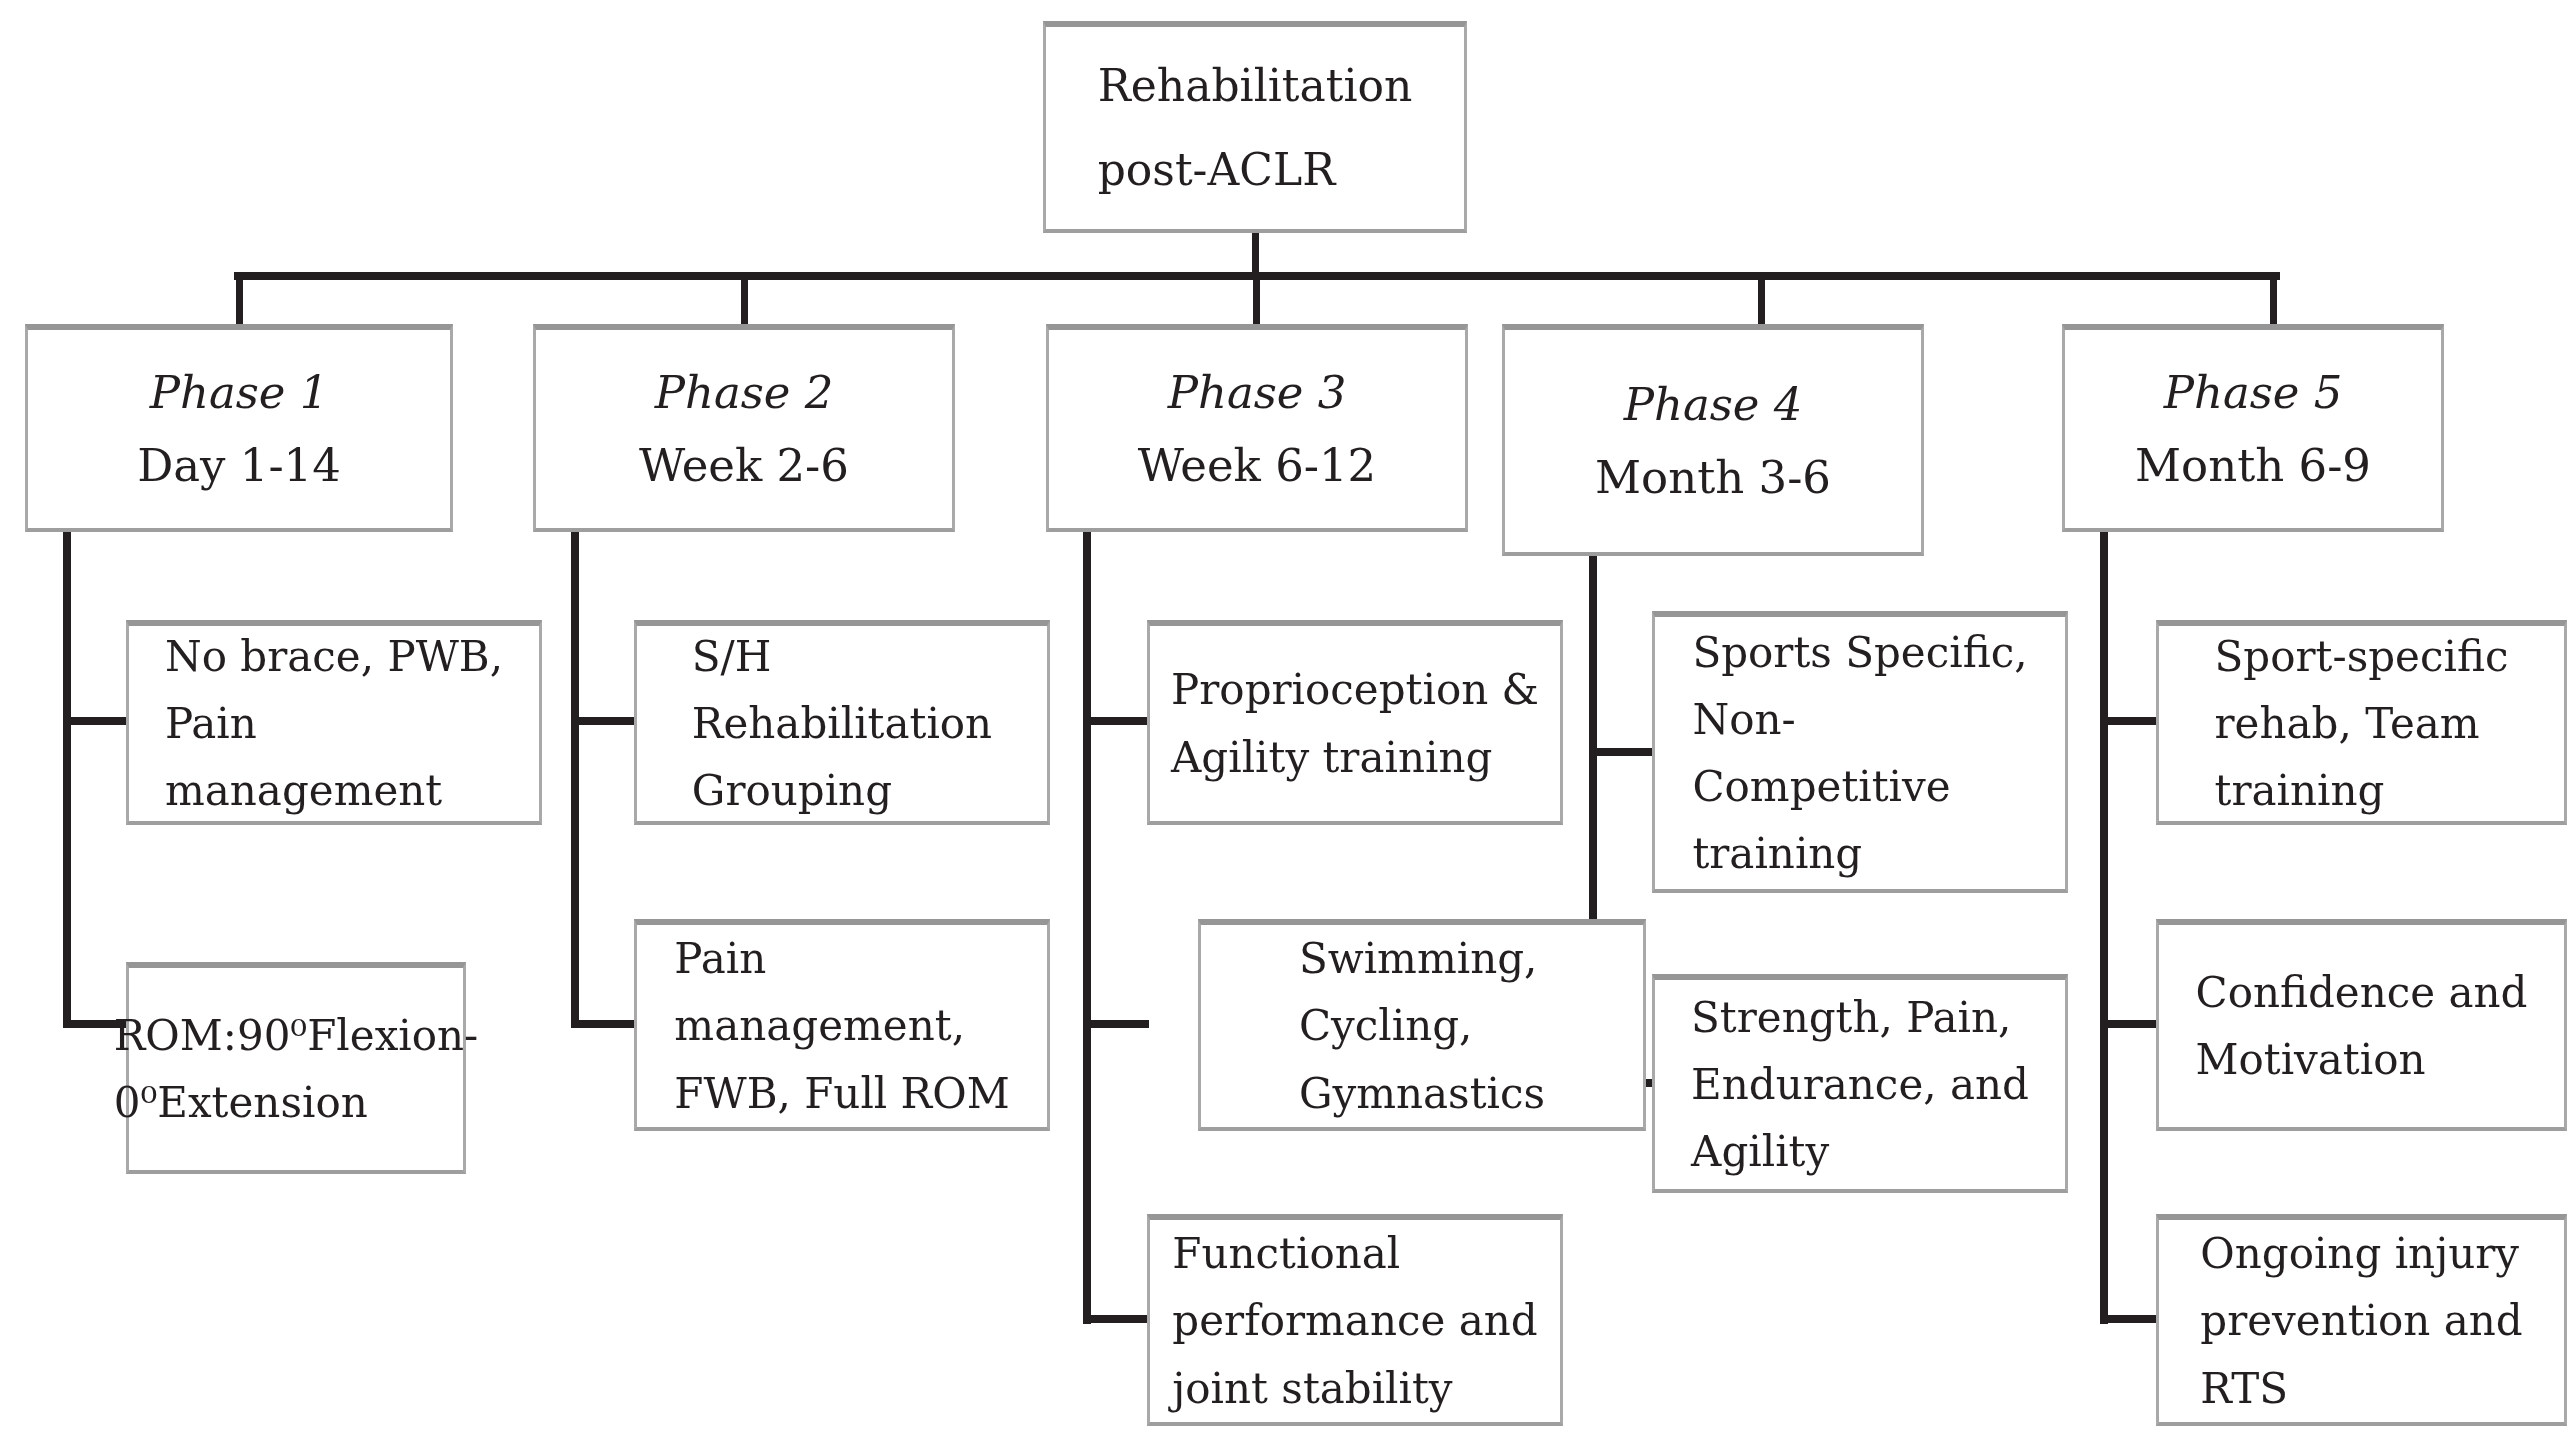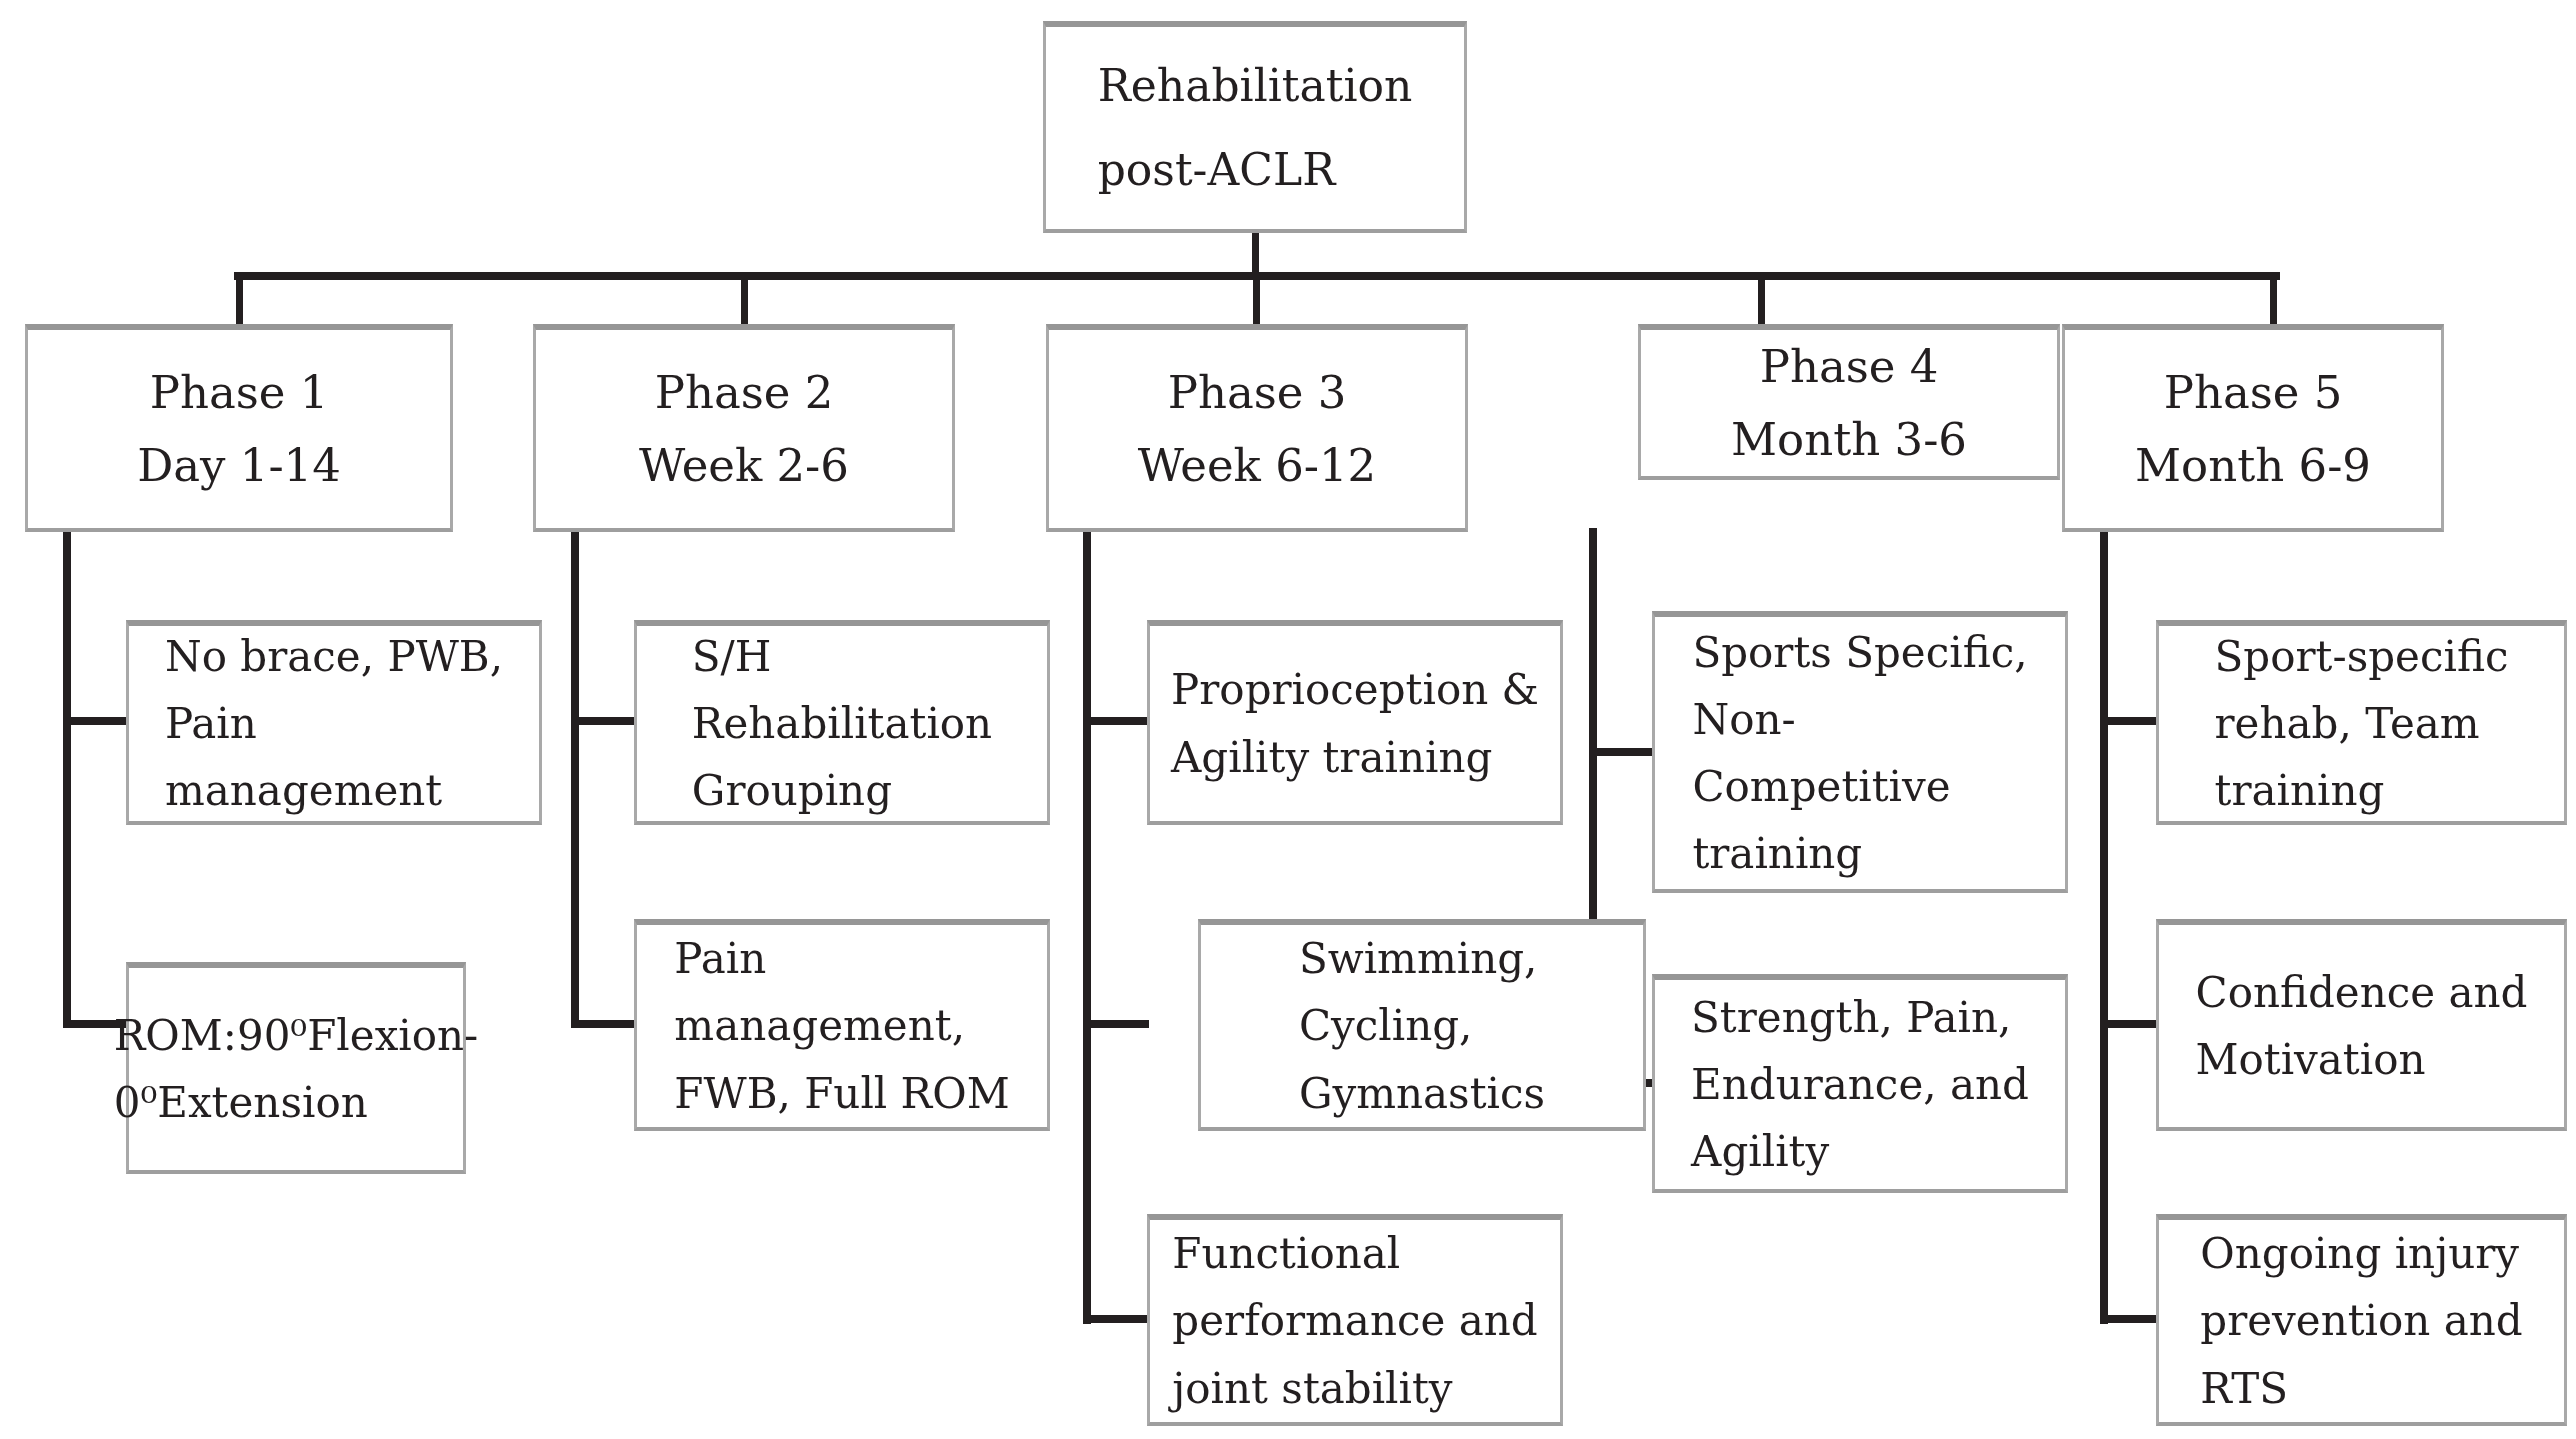"Phase 1" .phase-label { font-style: none -> italic }
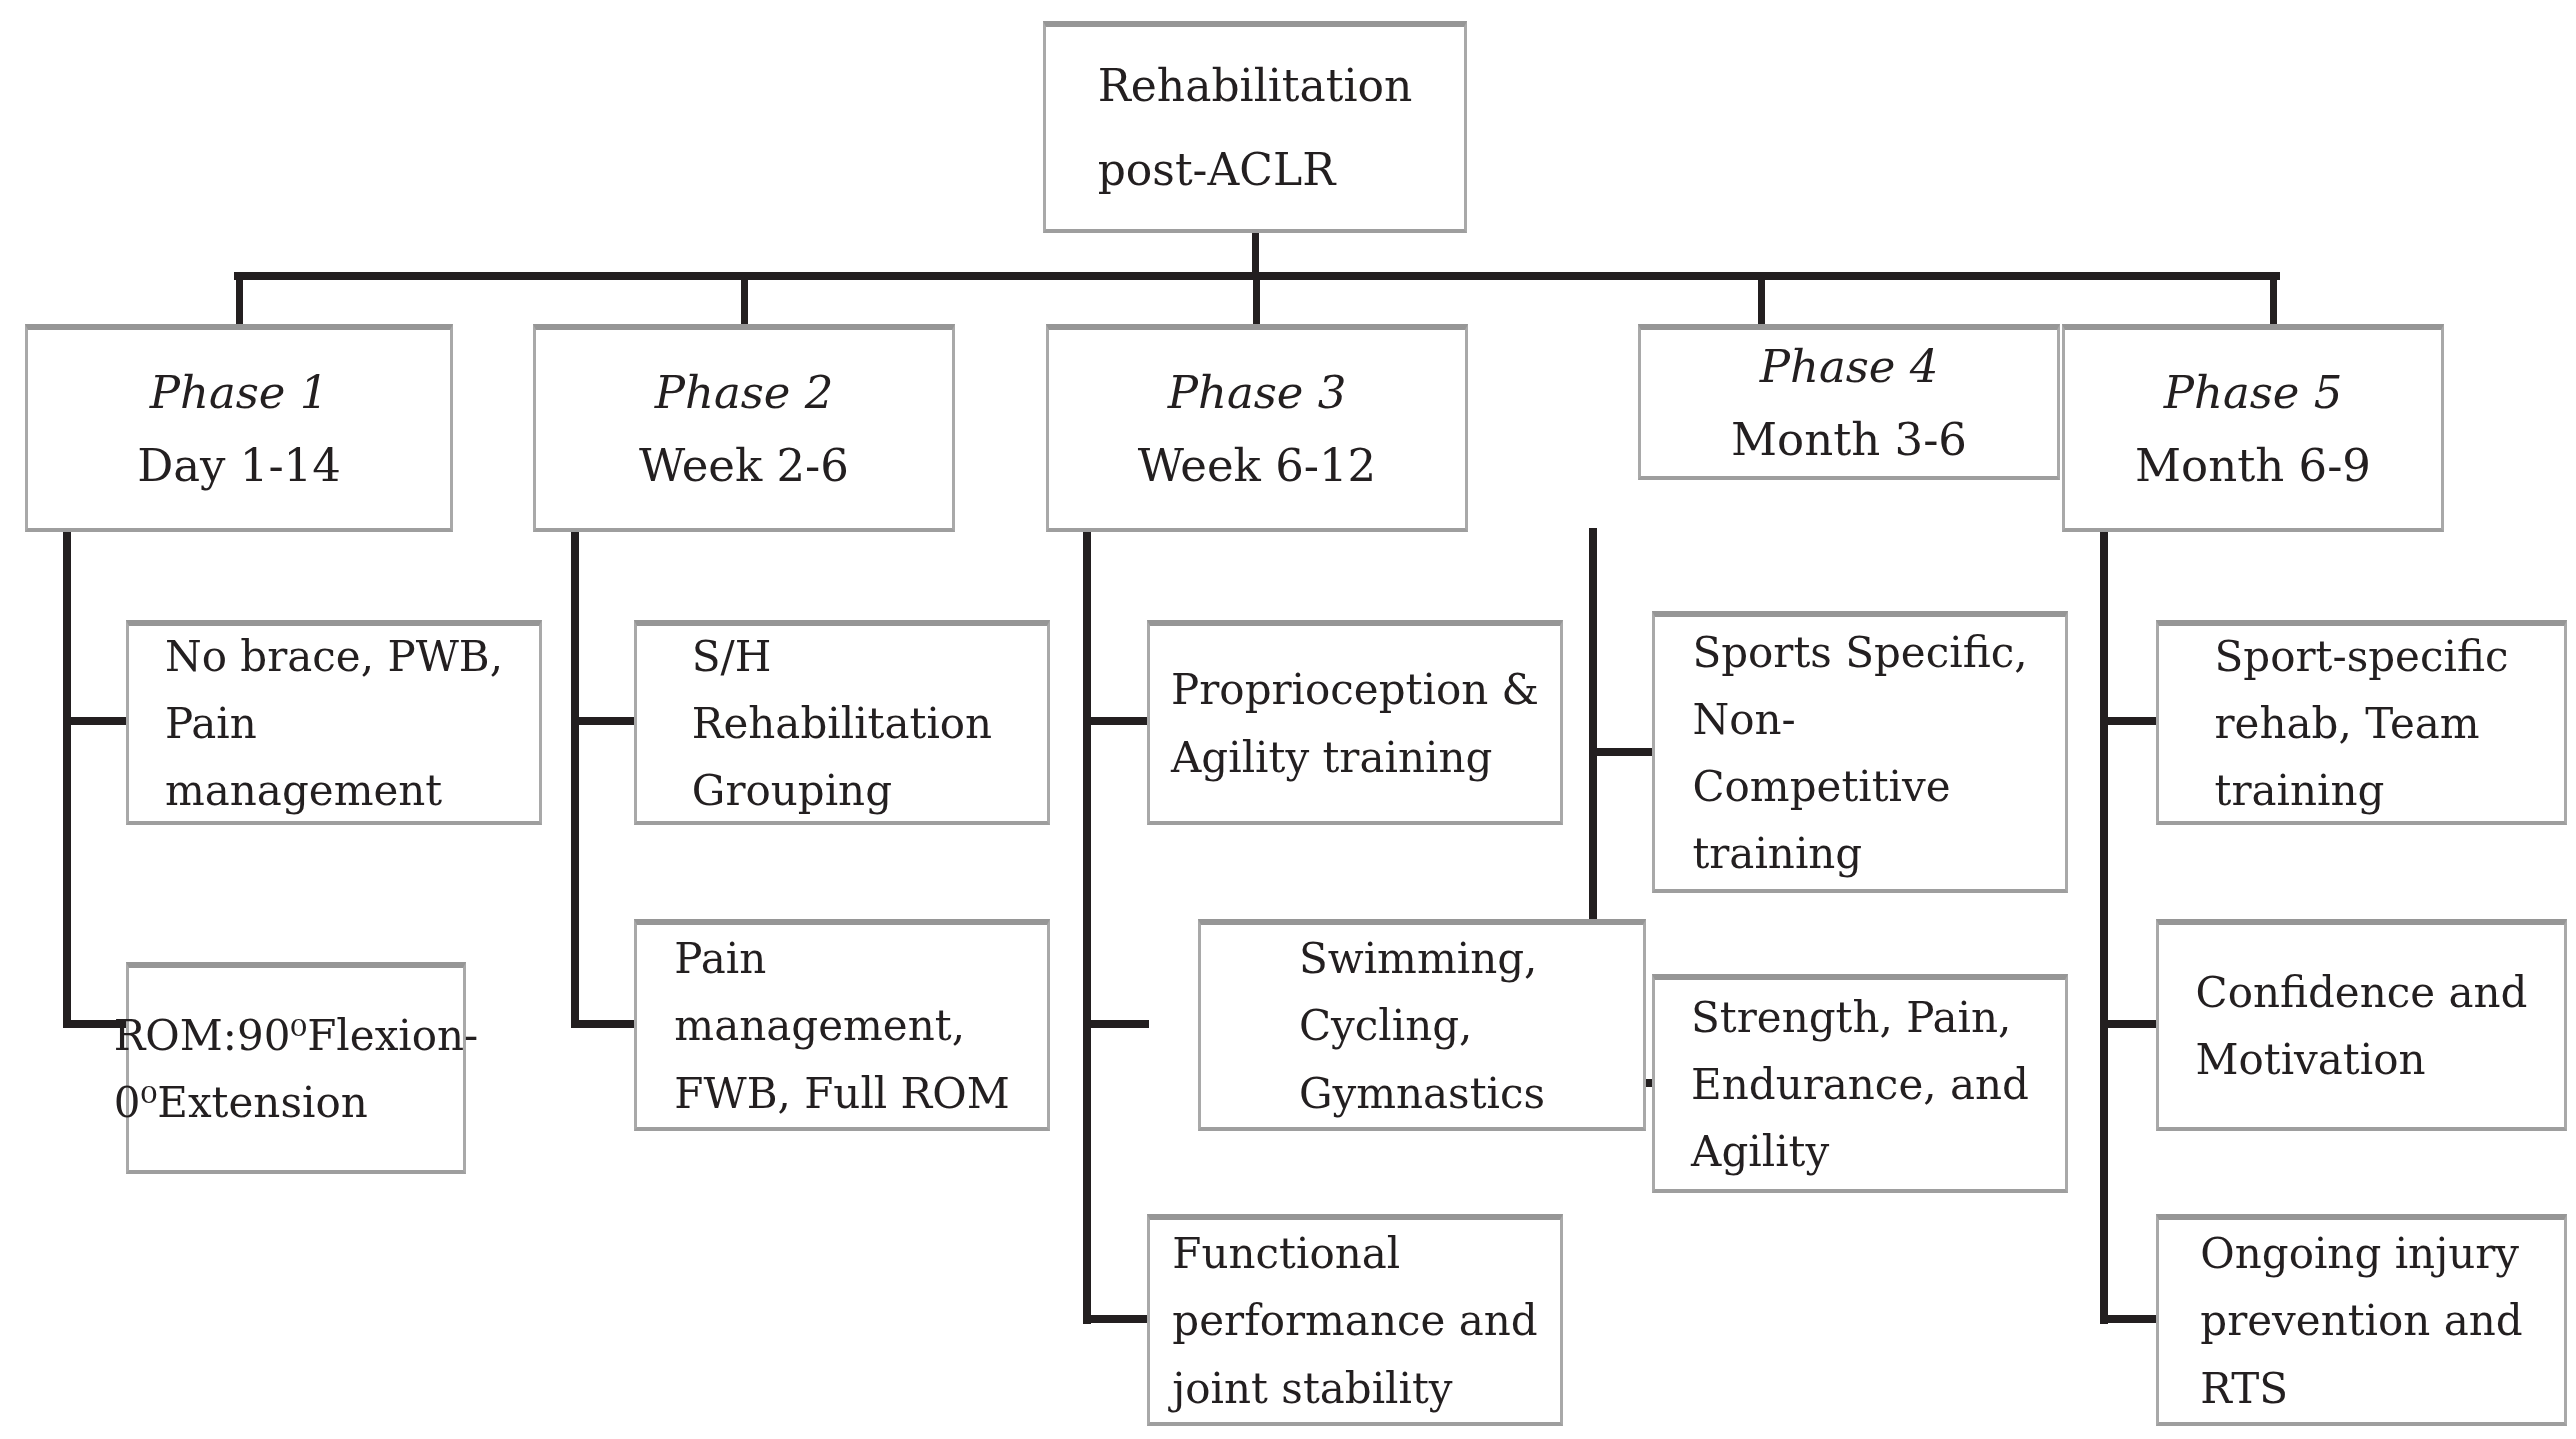"Phase 4" div.box { height: 156px -> 232px; left: 1638px -> 1502px }
